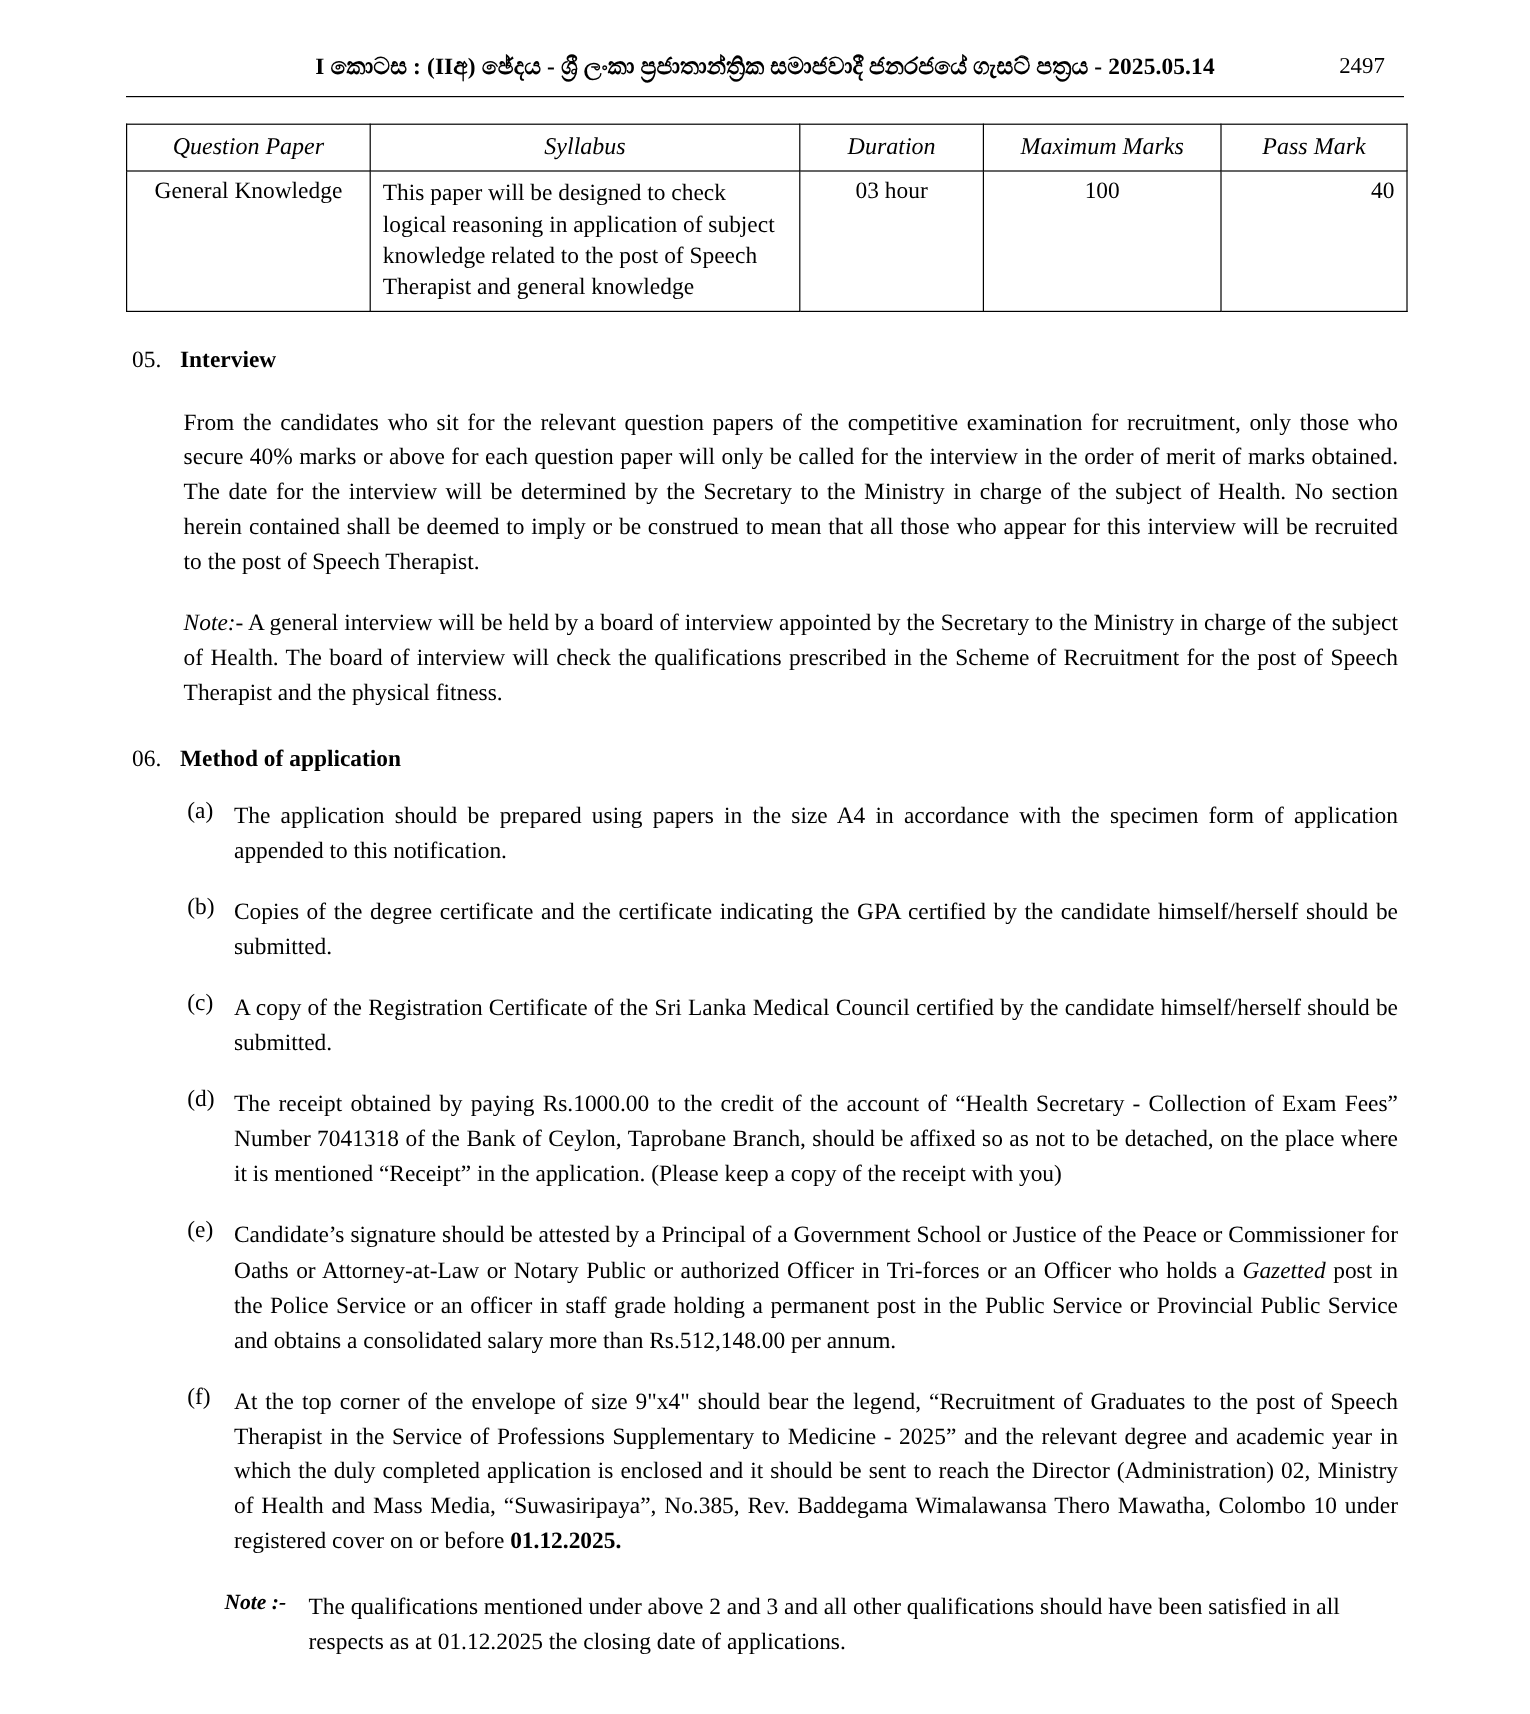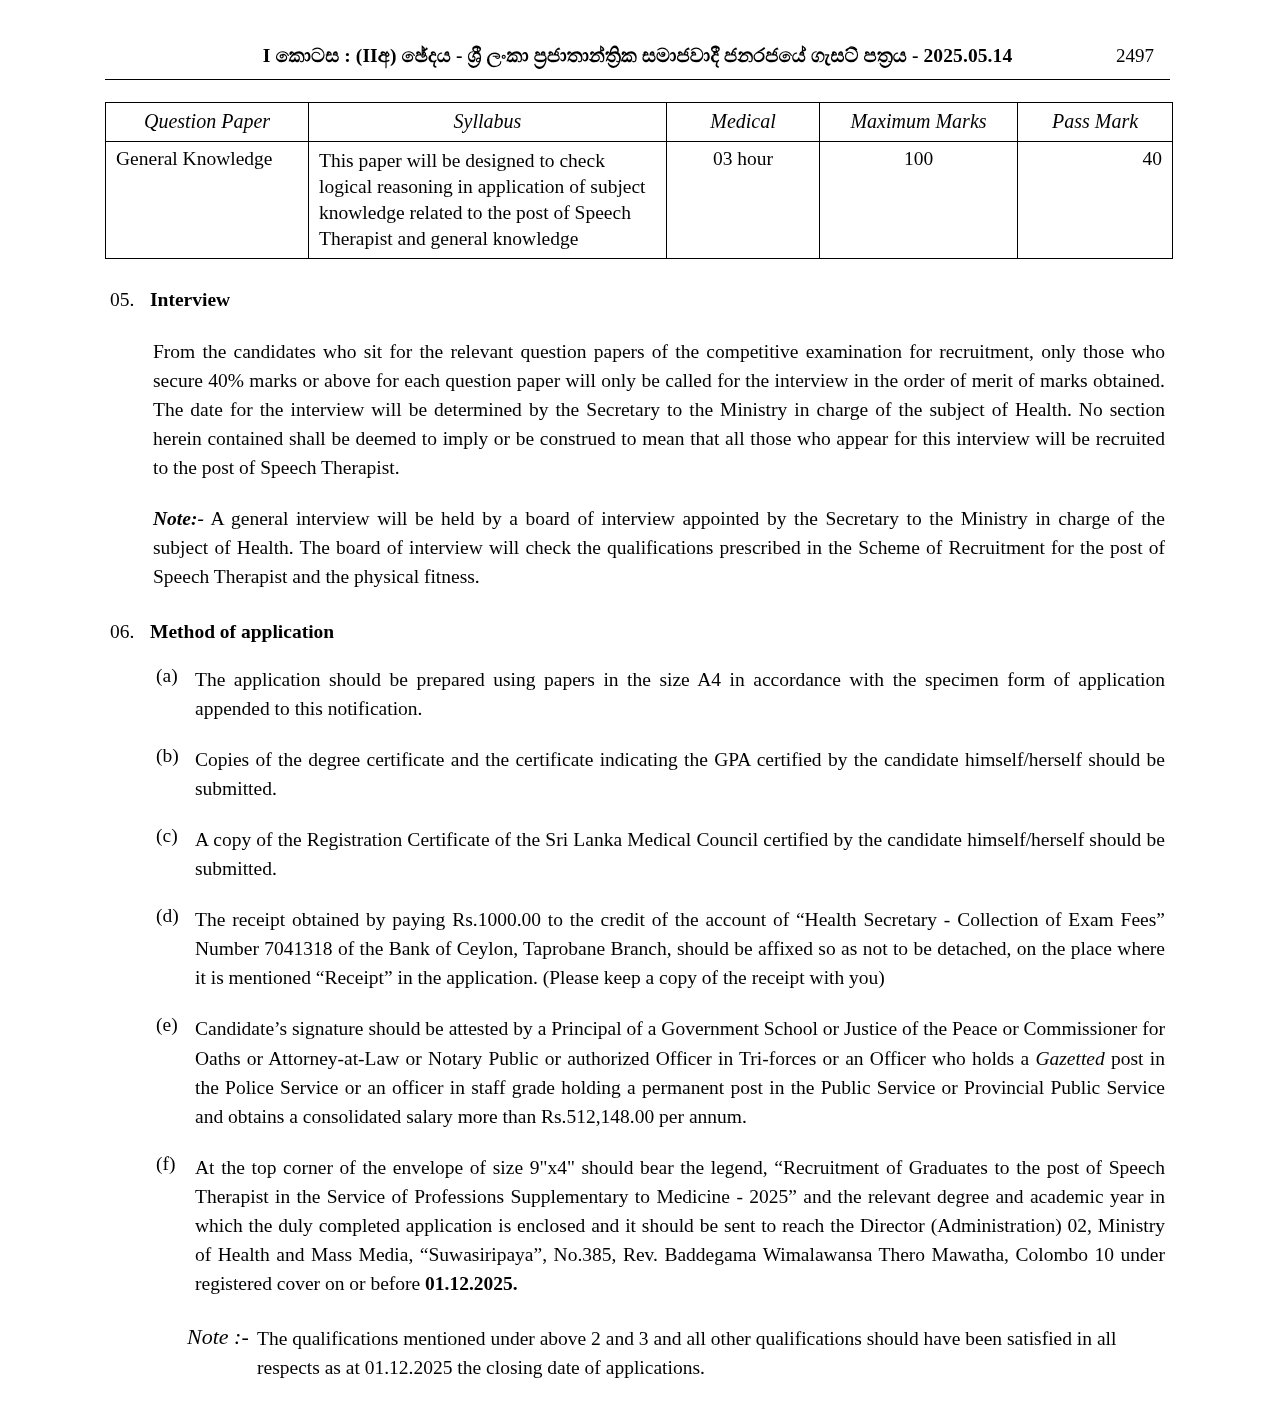"Medical" th.col-dur { text: Medical -> Duration }
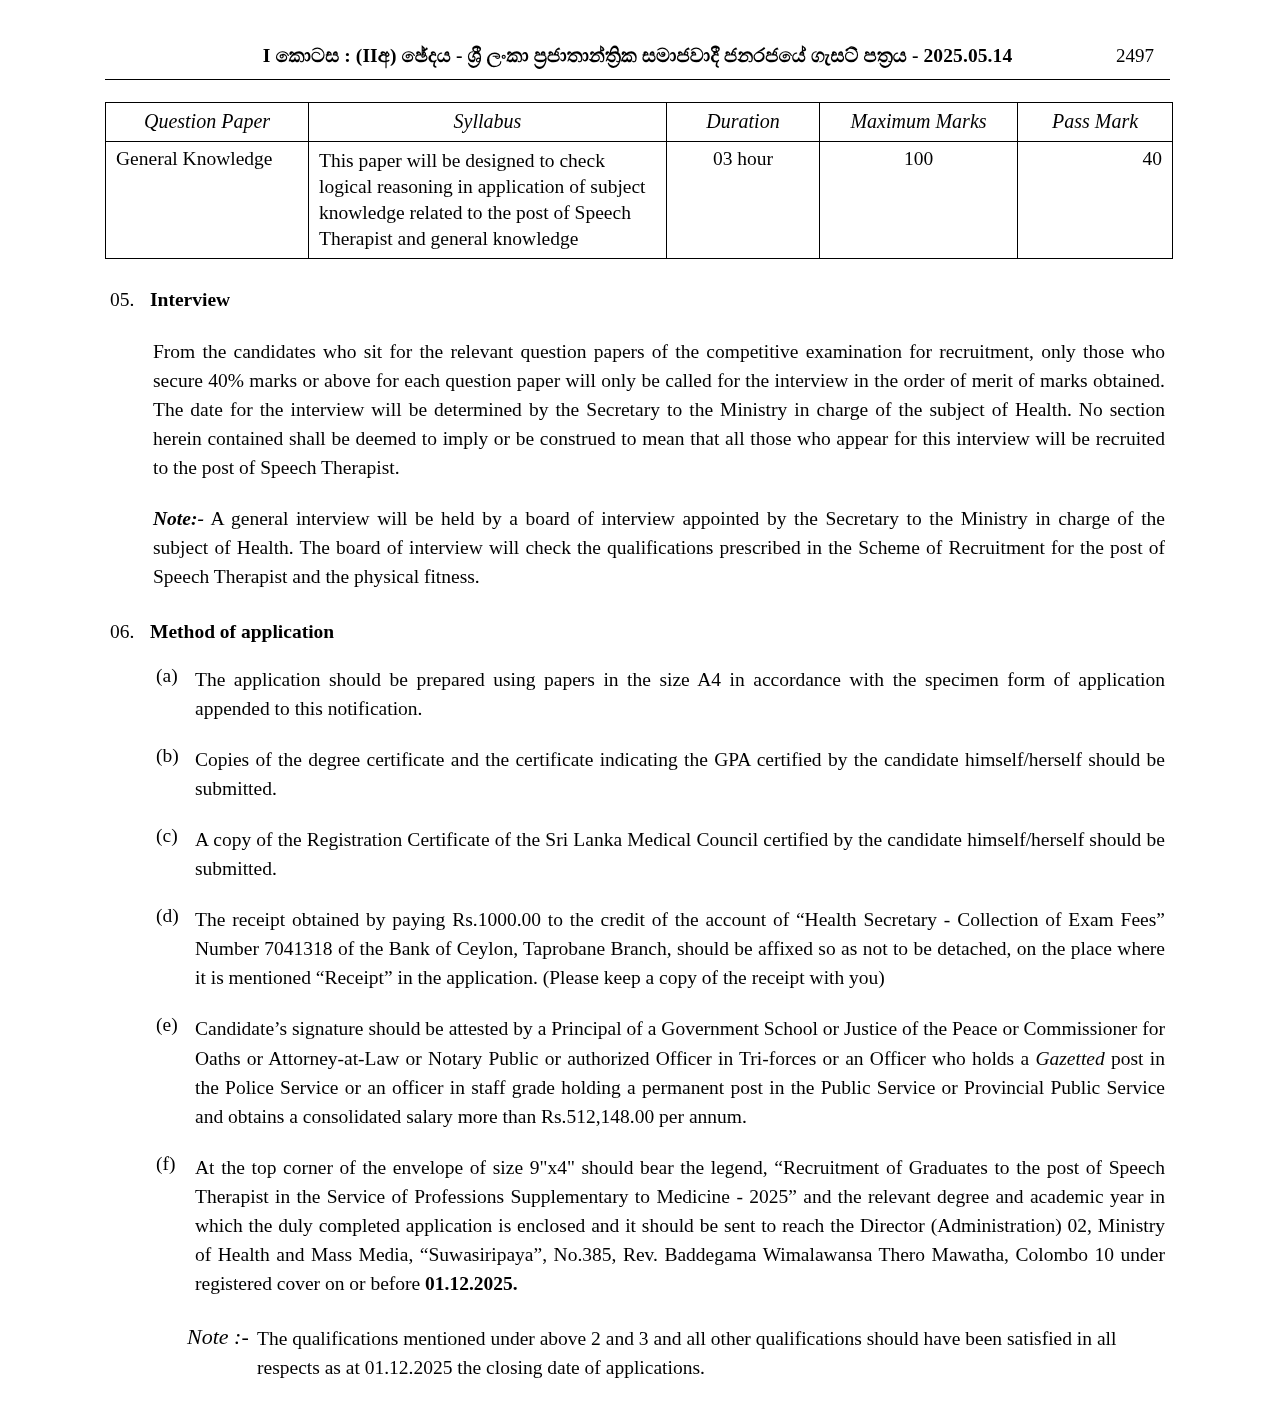"General Knowledge" td.qp { text-align: none -> center }
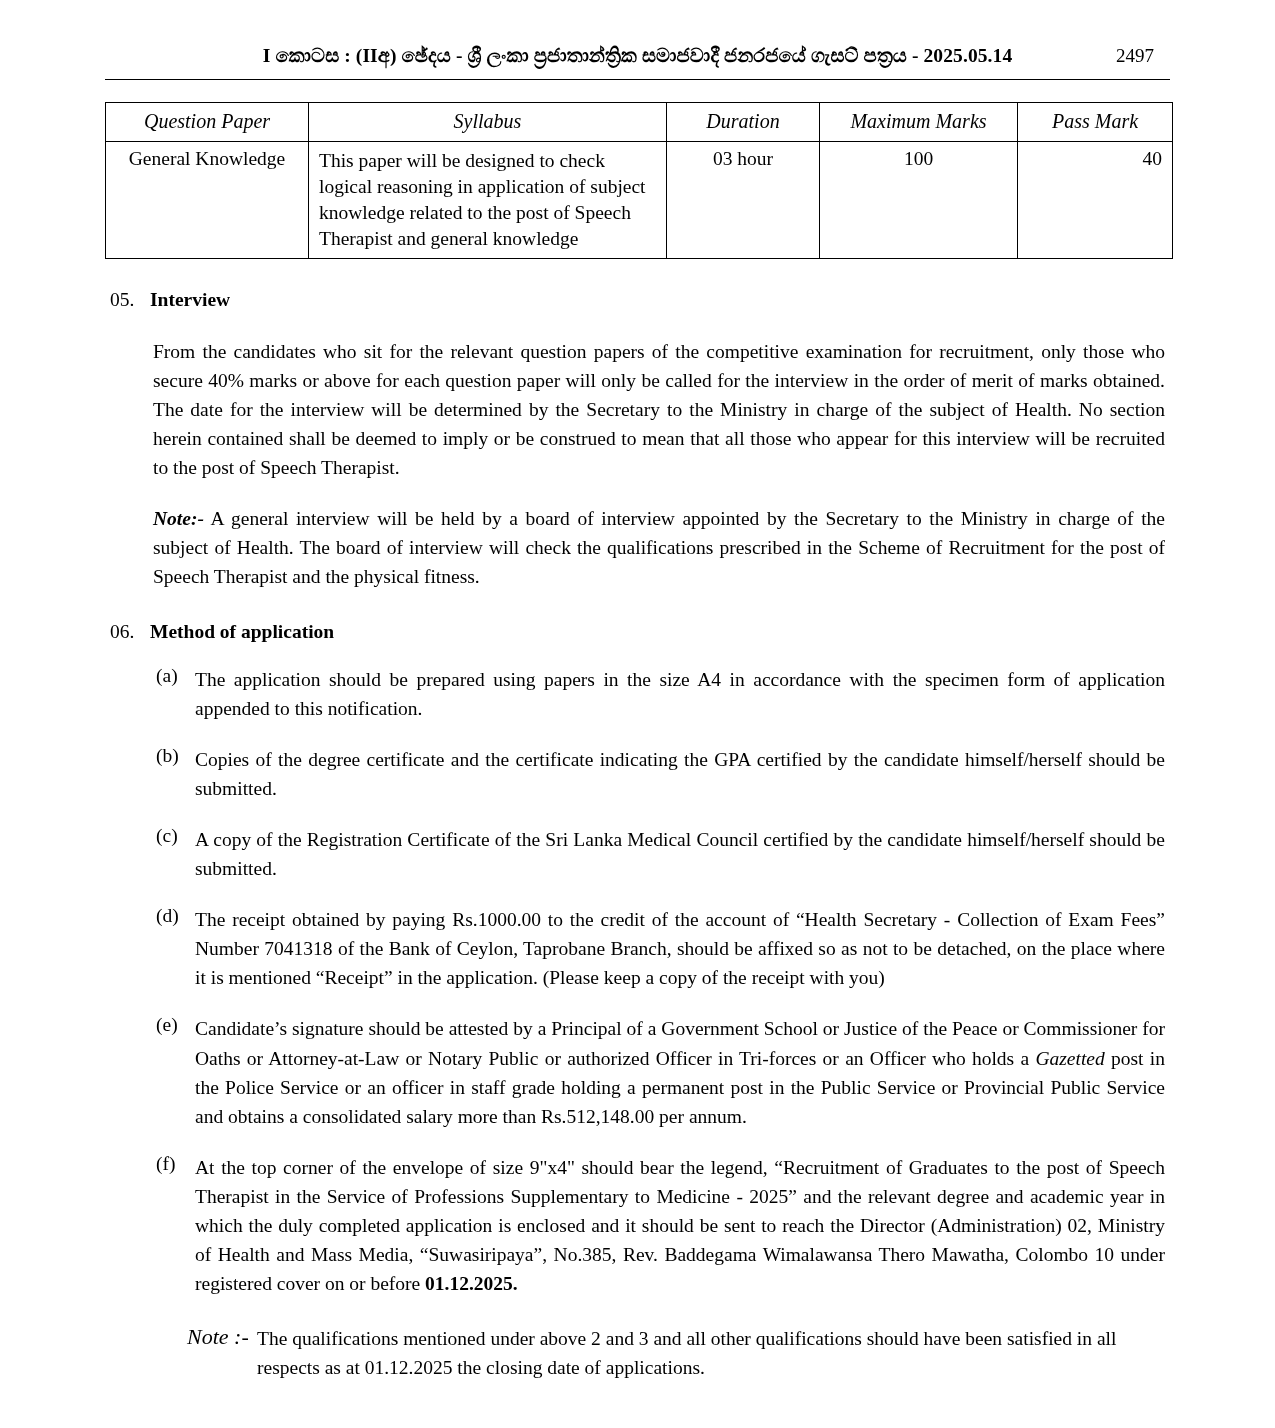"Note:-" .note-label { font-weight: bold -> normal }
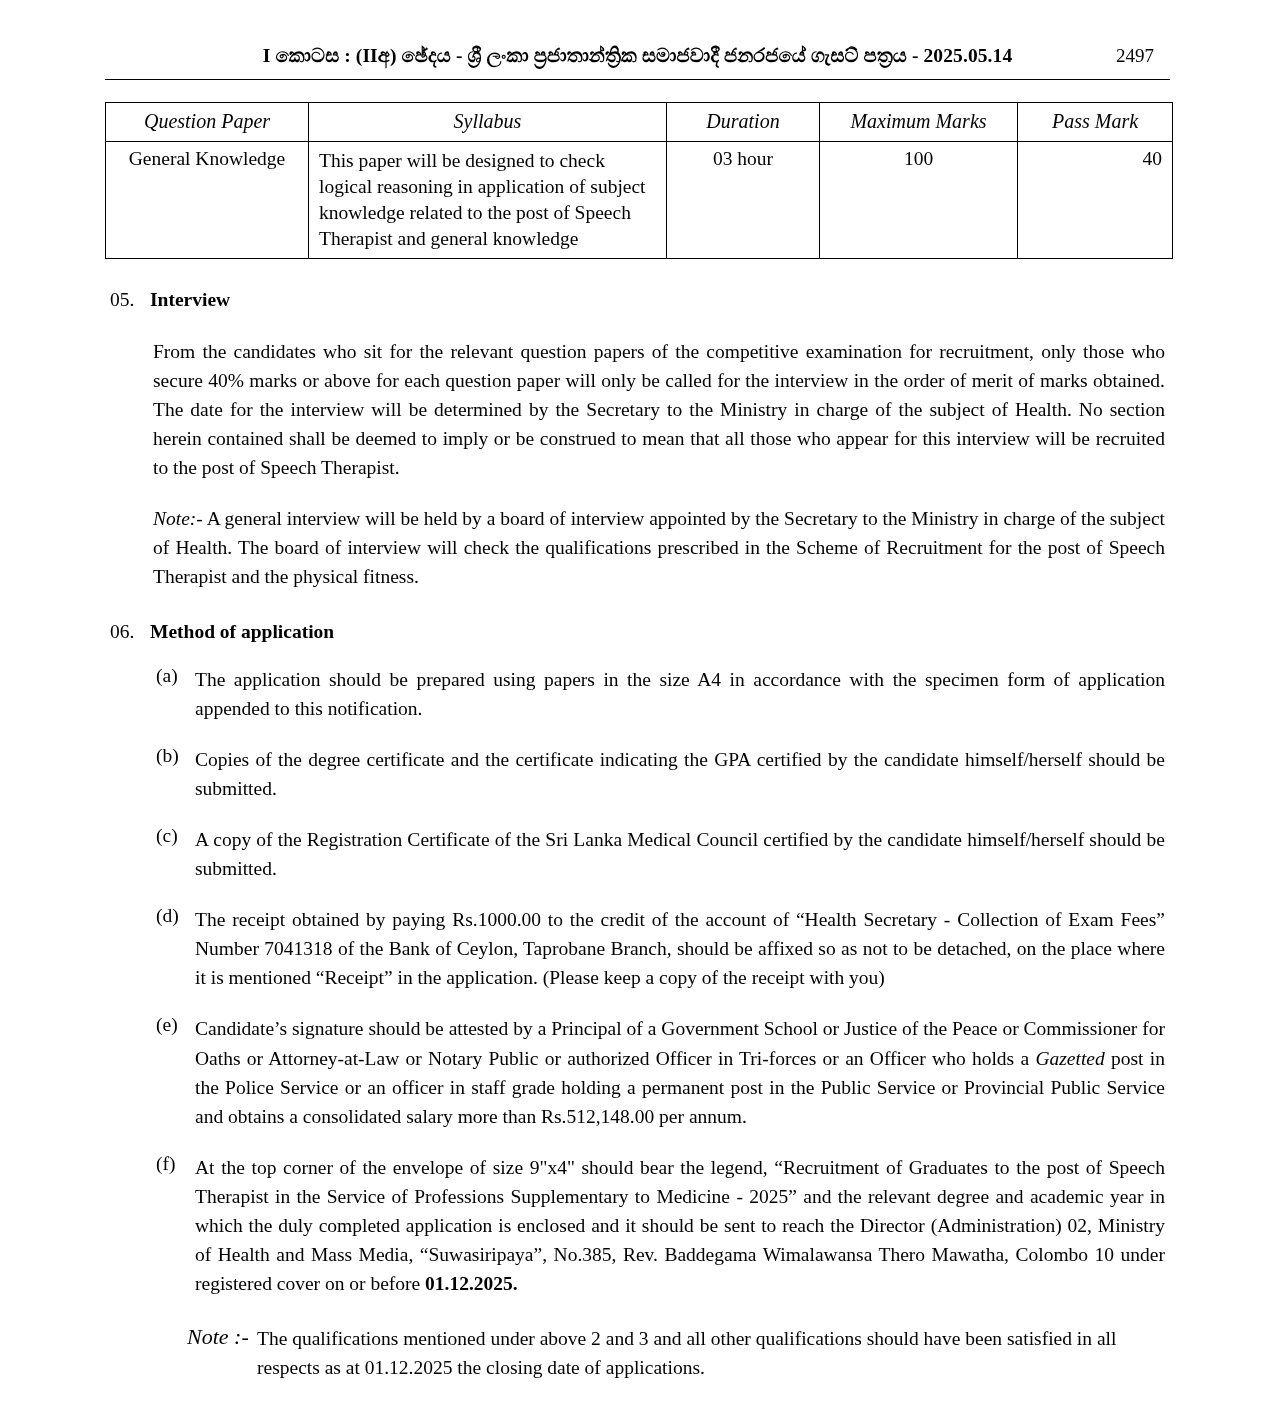"Note :-" .final-note .fn-label { font-size: 22px -> 18px; font-weight: normal -> bold }
